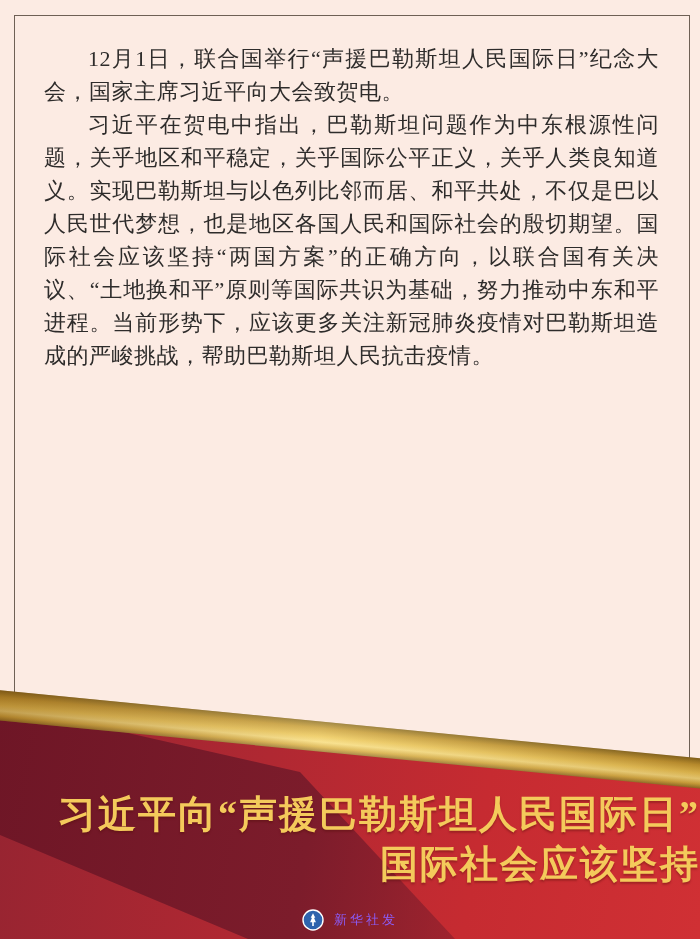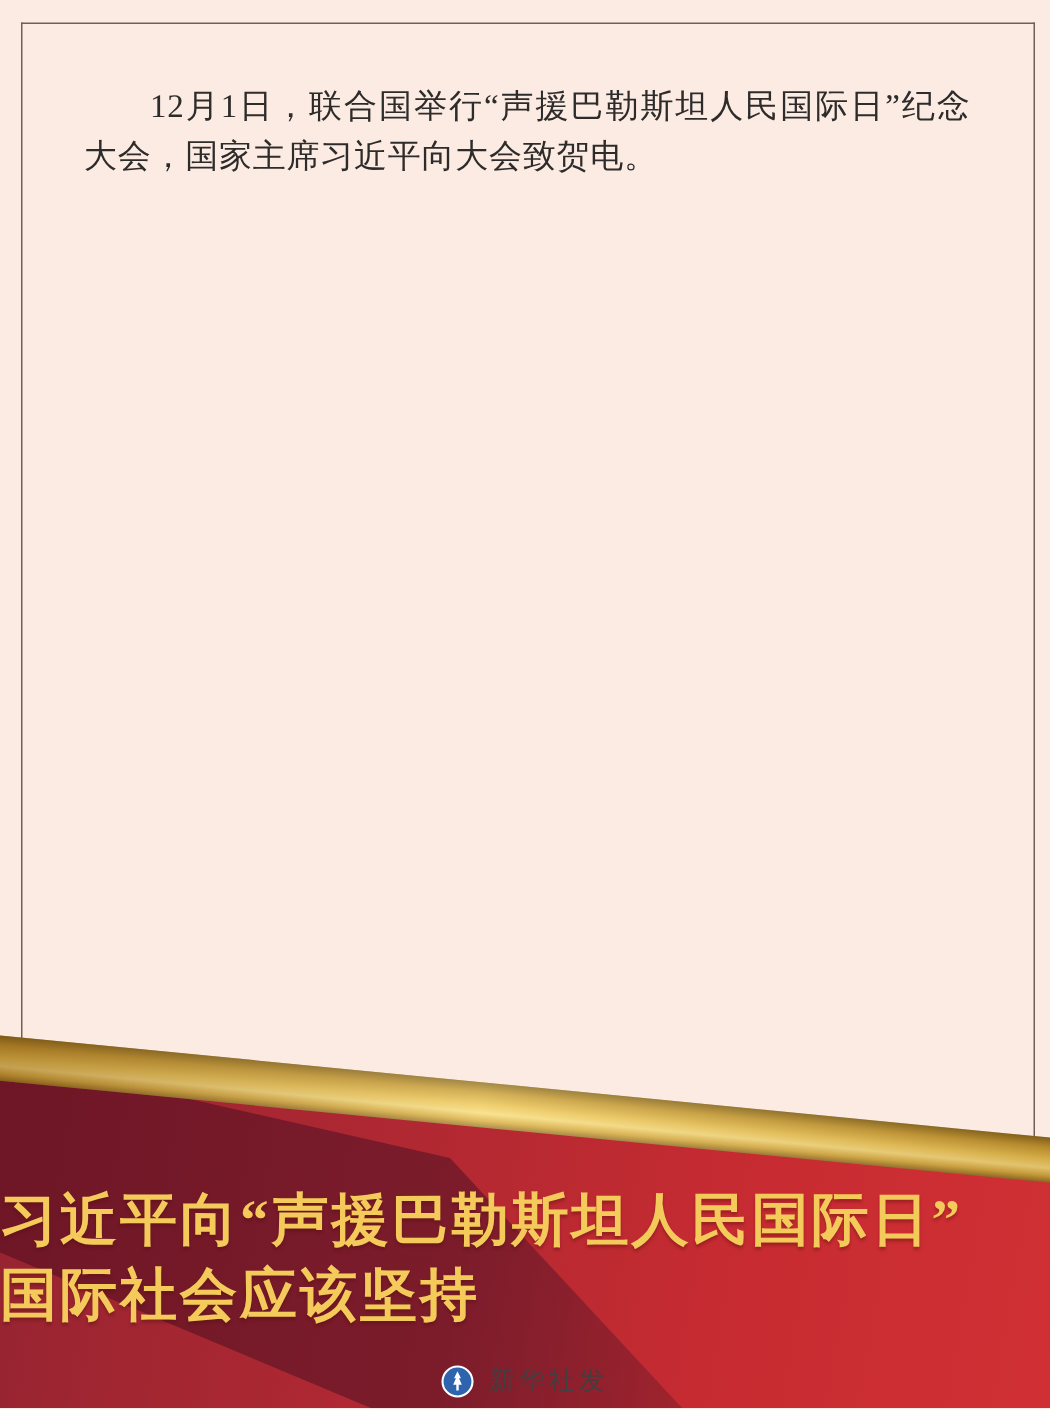"12月1日，联合国举行“声援巴勒斯坦人民国际日”纪念大会，国家主席习近平向大会致" .article p { margin: 12px -> 0 }
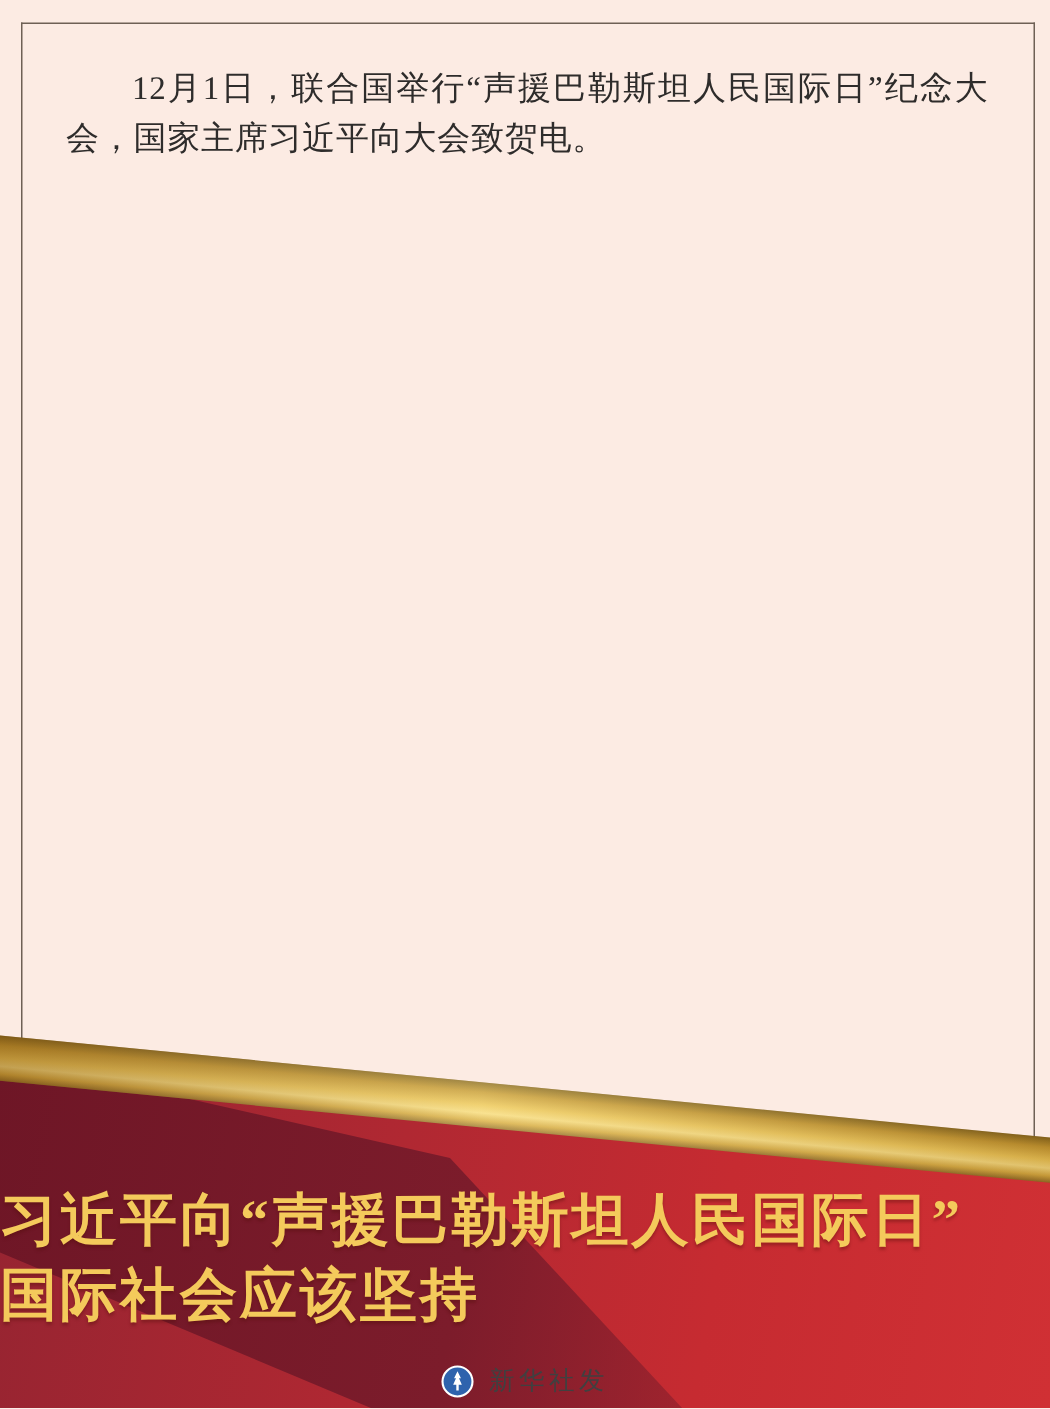"习近平在贺电中指出，巴勒斯坦问题作为中东根源性问题，关乎地区和平稳定，关乎国际公" p { html: none -> <p>习近平在贺电中指出，巴勒斯坦问题作为中东根源性问题，关乎地区和平稳定，关乎国际公平正义，关乎人类良知道义。实现巴勒斯坦与以色列比邻而居、和平共处，不仅是巴以人民世代梦想，也是地区各国人民和国际社会的殷切期望。国际社会应该坚持“两国方案”的正确方向，以联合国有关决议、“土地换和平”原则等国际共识为基础，努力推动中东和平进程。当前形势下，应该更多关注新冠肺炎疫情对巴勒斯坦造成的严峻挑战，帮助巴勒斯坦人民抗击疫情。</p> }
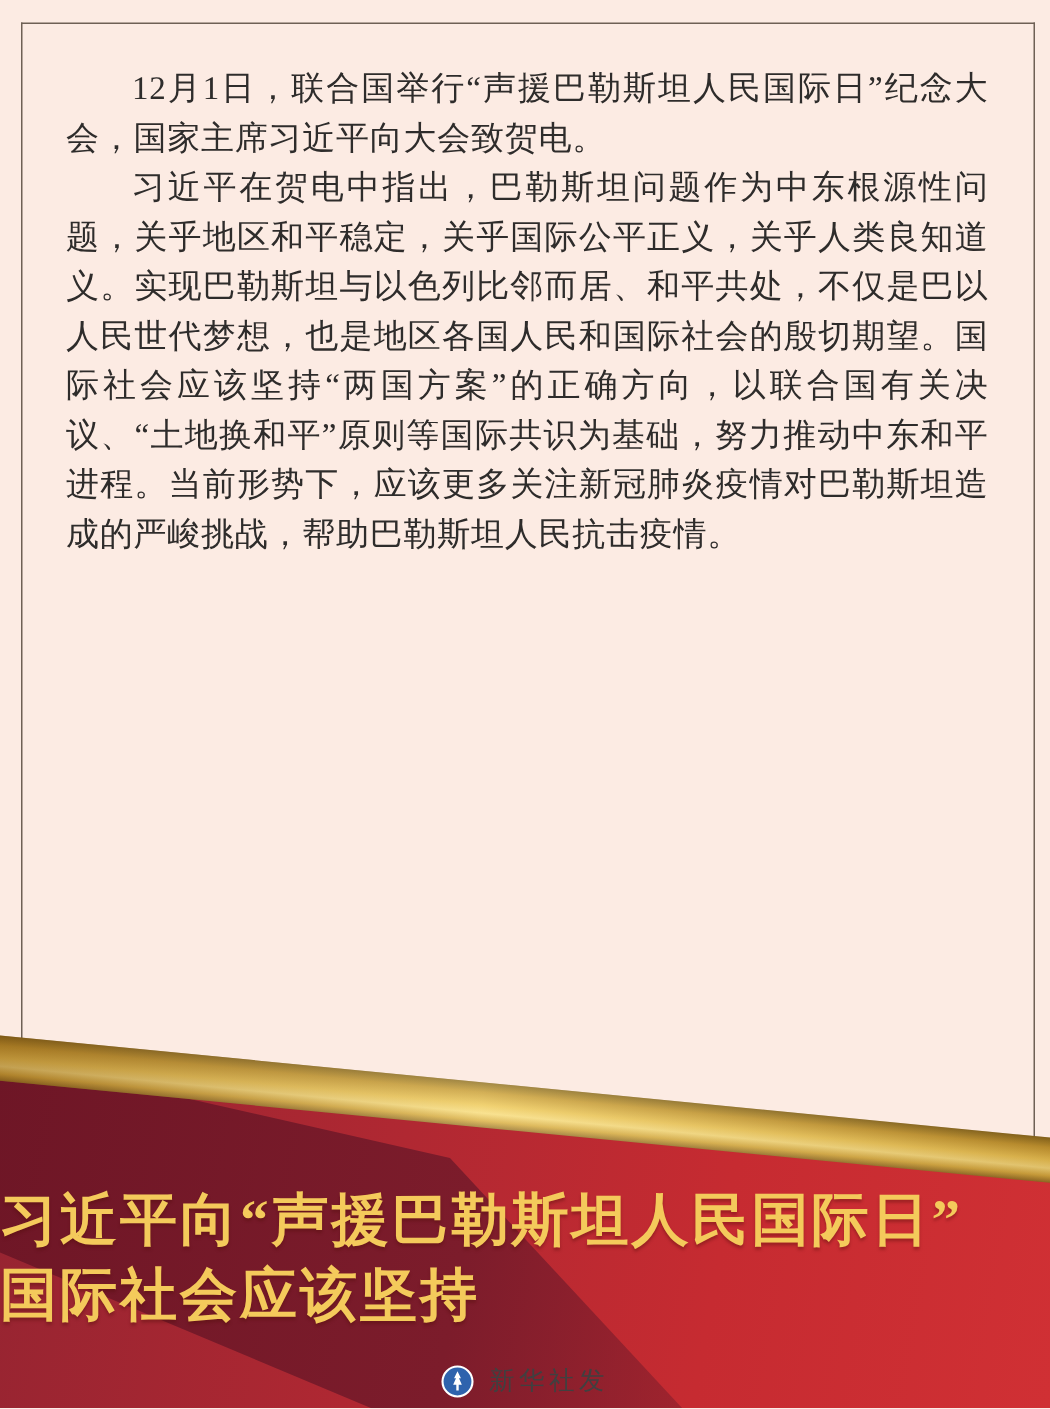"习近平向“声援巴勒斯坦人民国际日”" .headline { text-align: left -> right }
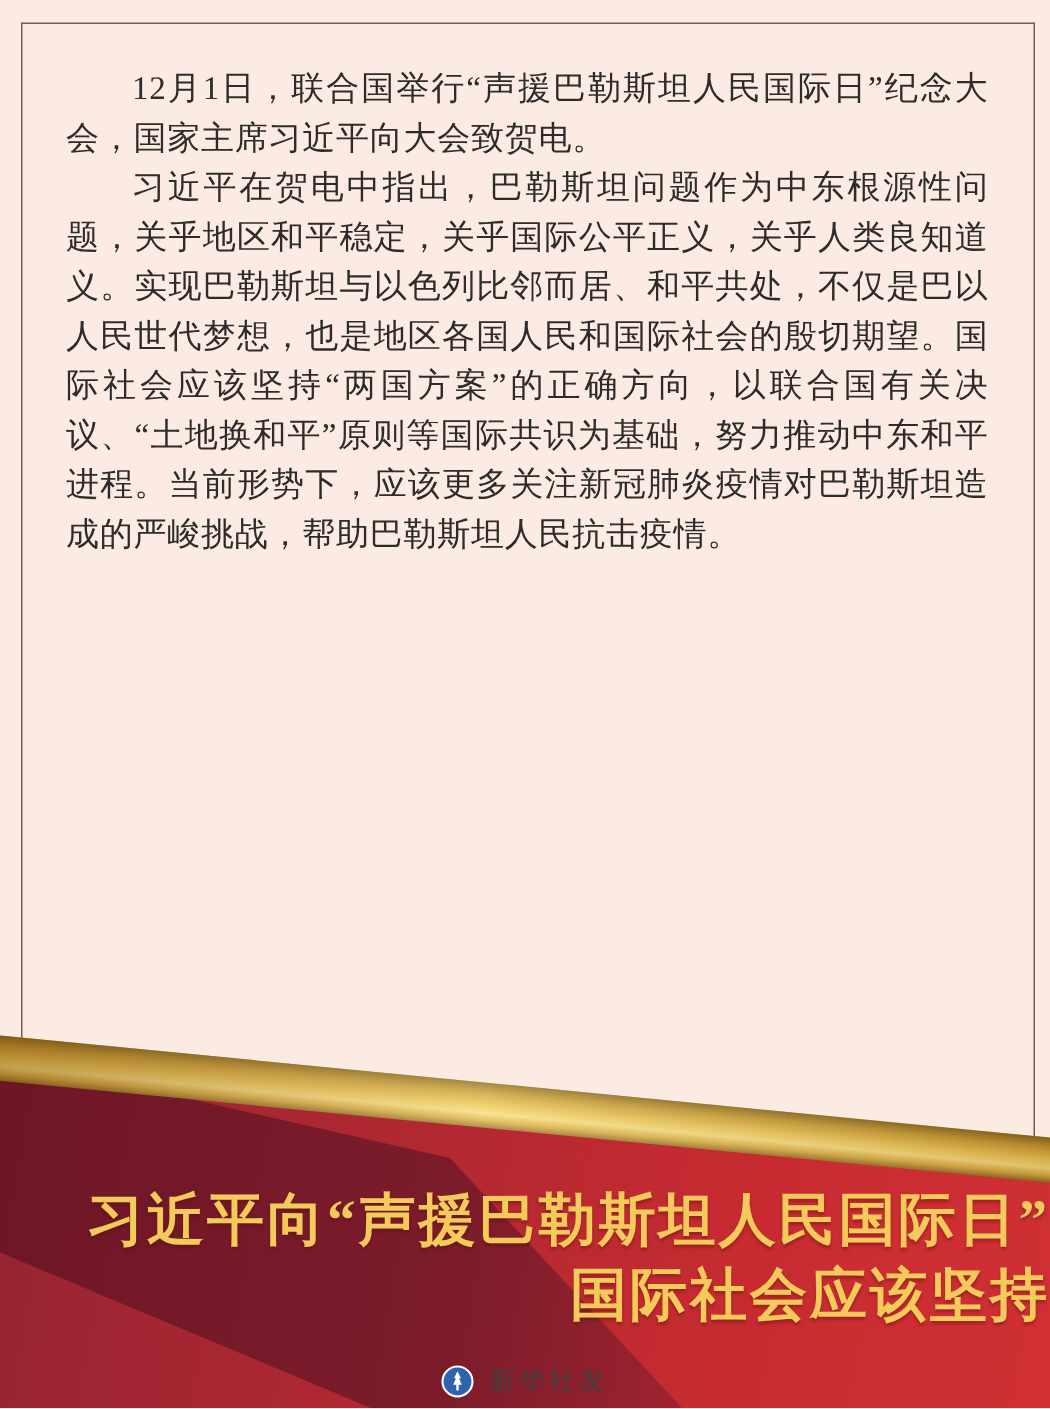"新华社发" .credit-text { color: #404040 -> #8b5cf6; font-size: 17px -> 13px }
